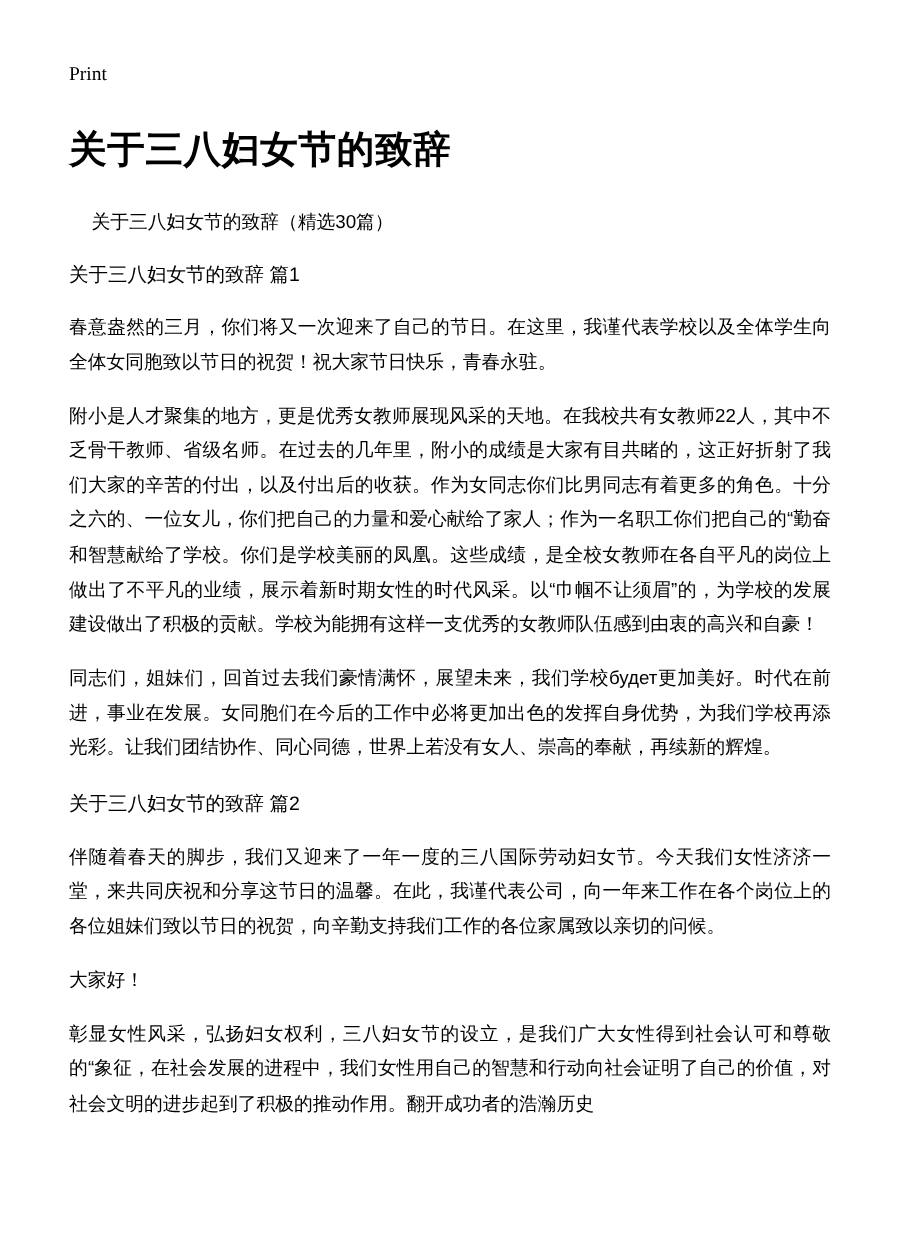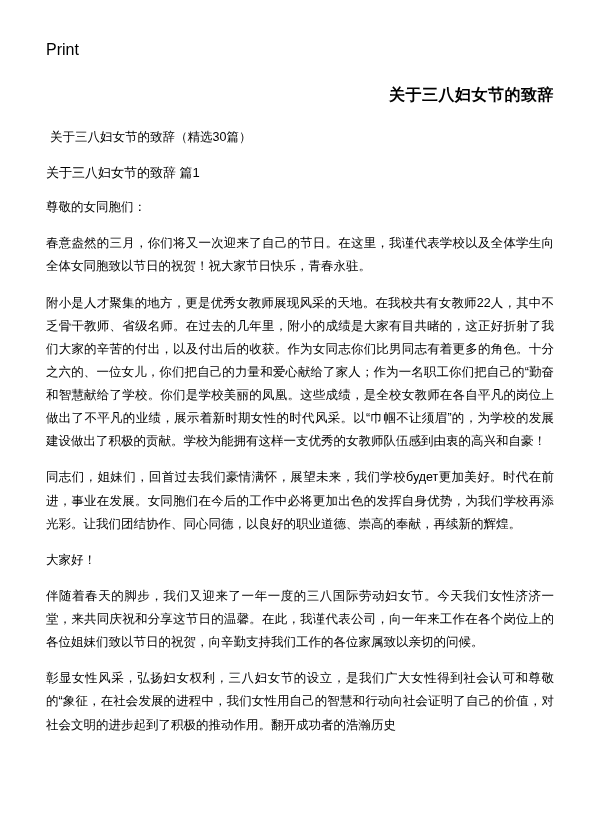"Print" .print-link { font-family: Liberation Sans, sans-serif -> Liberation Serif, serif; font-size: 16px -> 13px }
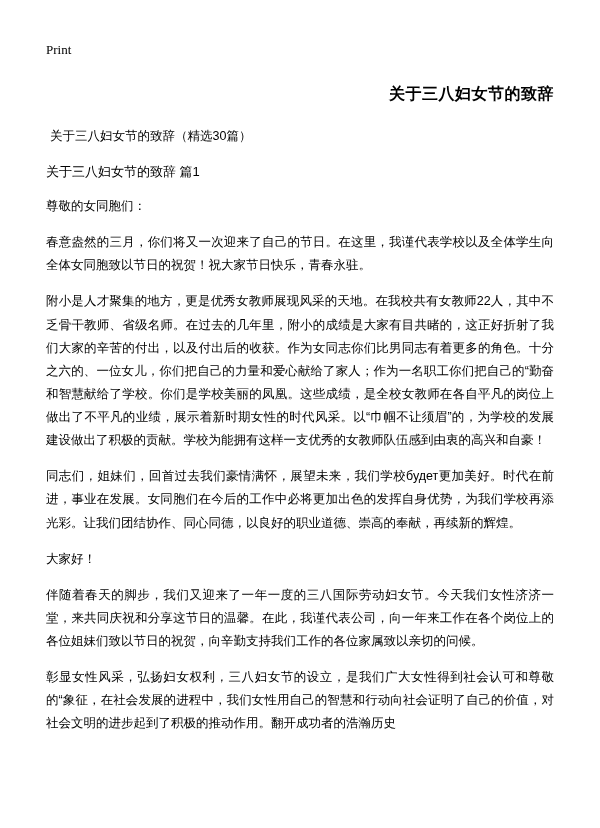"关于三八妇女节的致辞" .doc-title { font-family: Liberation Serif, serif -> Liberation Sans, sans-serif; font-size: 16px -> 25px; text-align: right -> left }
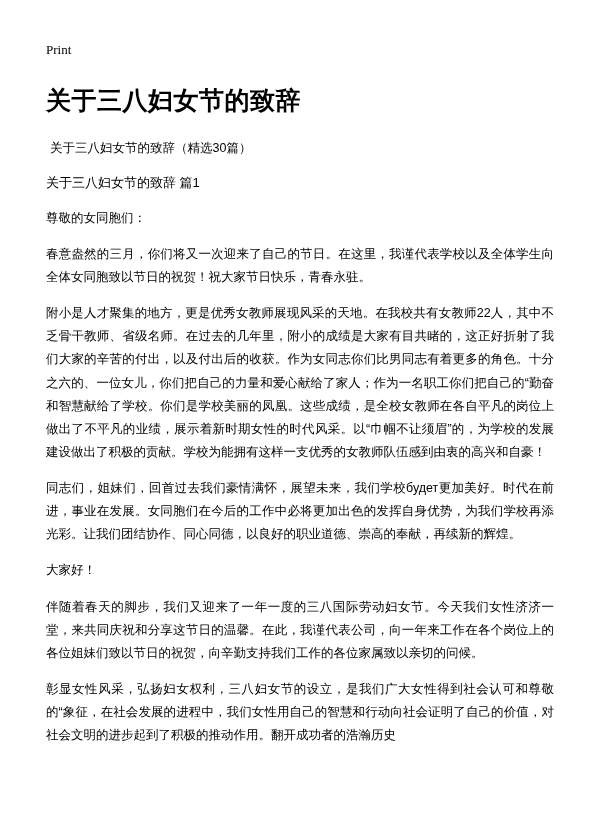"关于三八妇女节的致辞（精选30篇）" .subtitle { margin: 0 0 16px 4px -> 0 0 16px 15px }
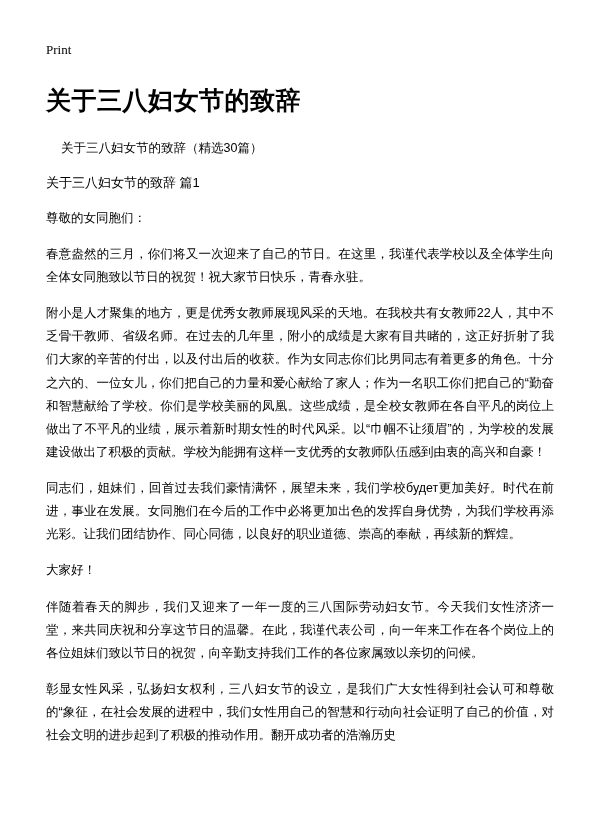"尊敬的女同胞们：" p.para { html: <p>尊敬的女同胞们：</p> -> none }
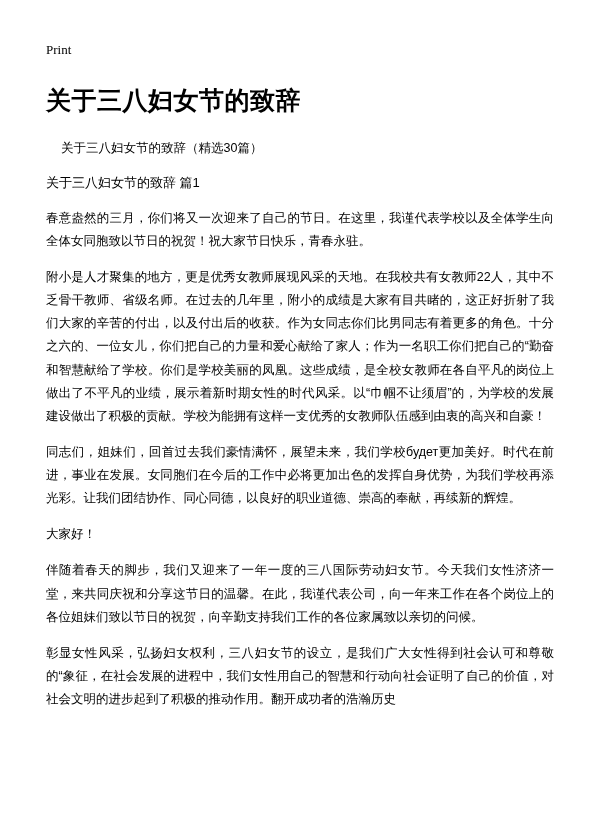"同志们，姐妹们，回首过去我们豪情满怀，展望未来，我们学校будет更加美好。时代" p.para { text: 以良好的职业道德 -> 世界上若没有女人 }
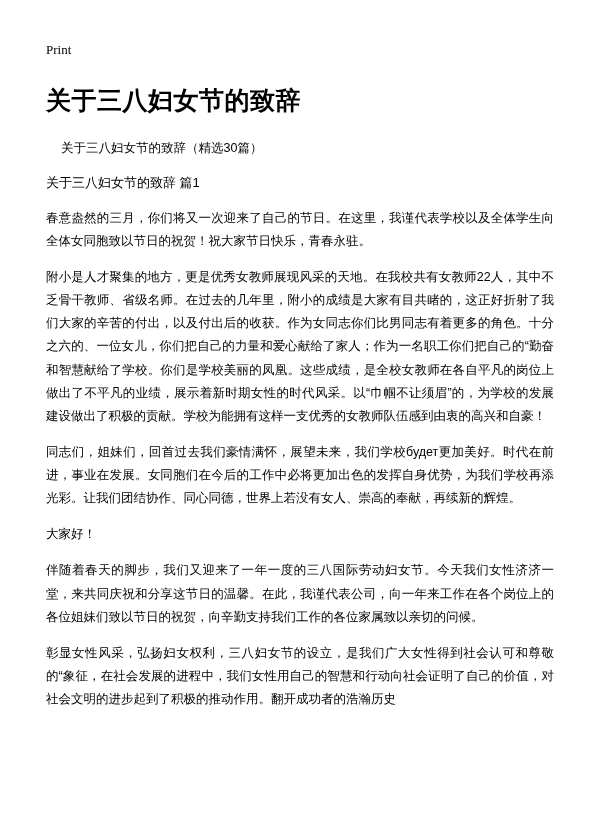"关于三八妇女节的致辞 篇2" h2.section-head { html: none -> <h2>关于三八妇女节的致辞 篇2</h2> }
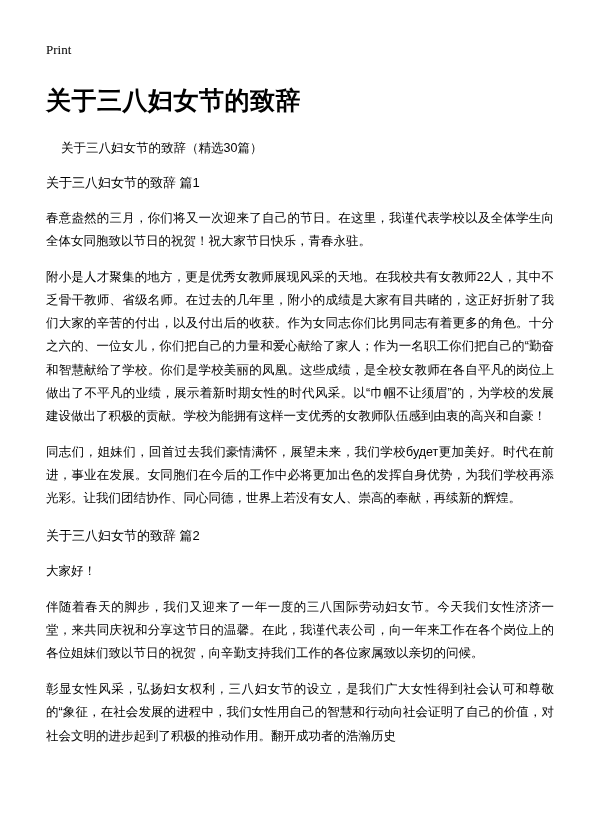"大家好！" p.para { order: before "伴随着春天的脚步，我们又迎来了一年一度的三八国际劳动妇女节。今天我们女性济济一堂" -> after "伴随着春天的脚步，我们又迎来了一年一度的三八国际劳动妇女节。今天我们女性济济一堂" }
